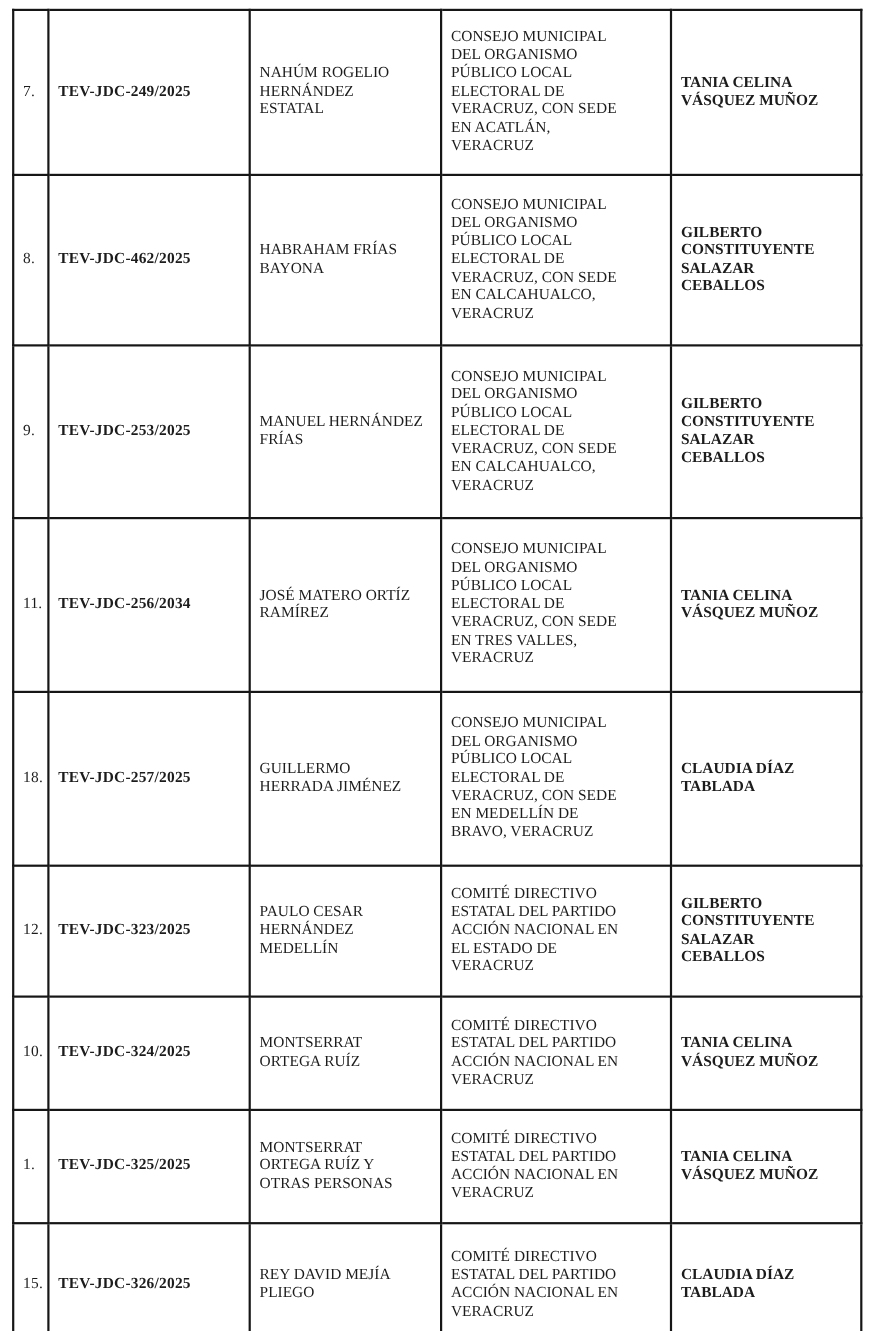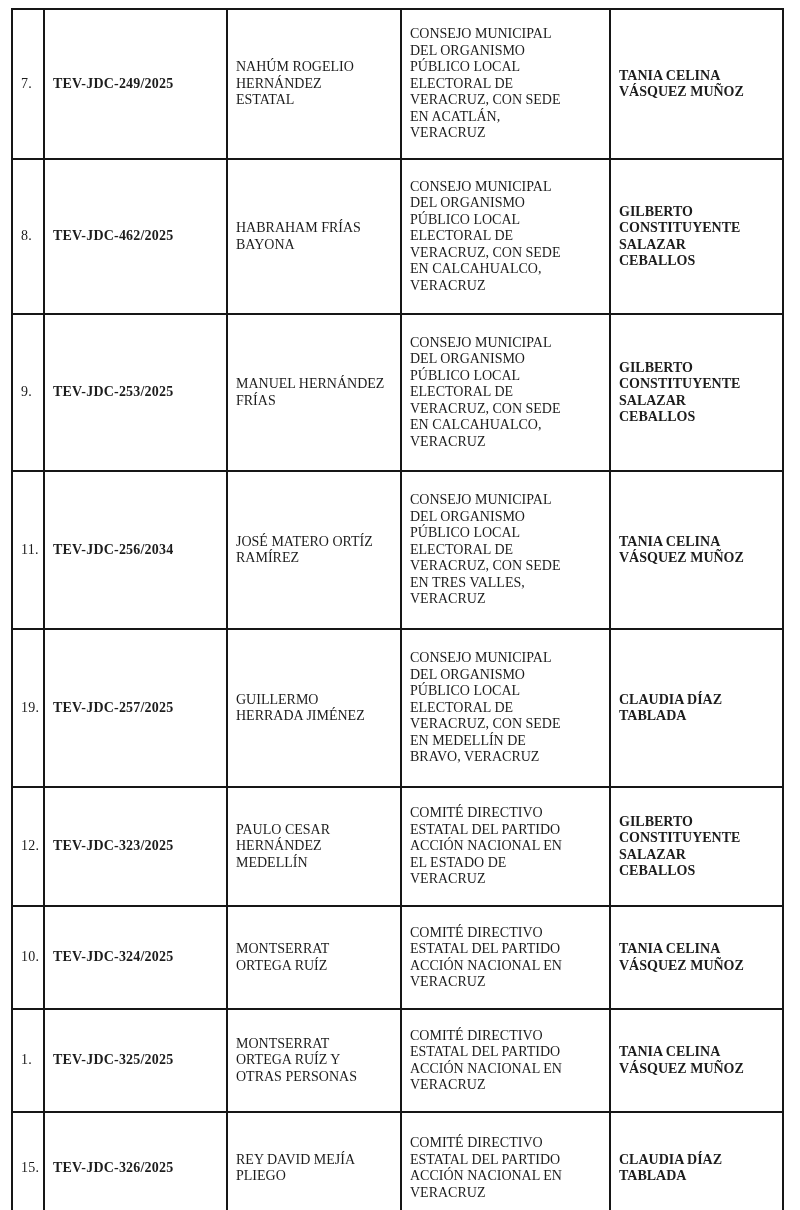"19." td.cell-num { text: 19 -> 18 }
